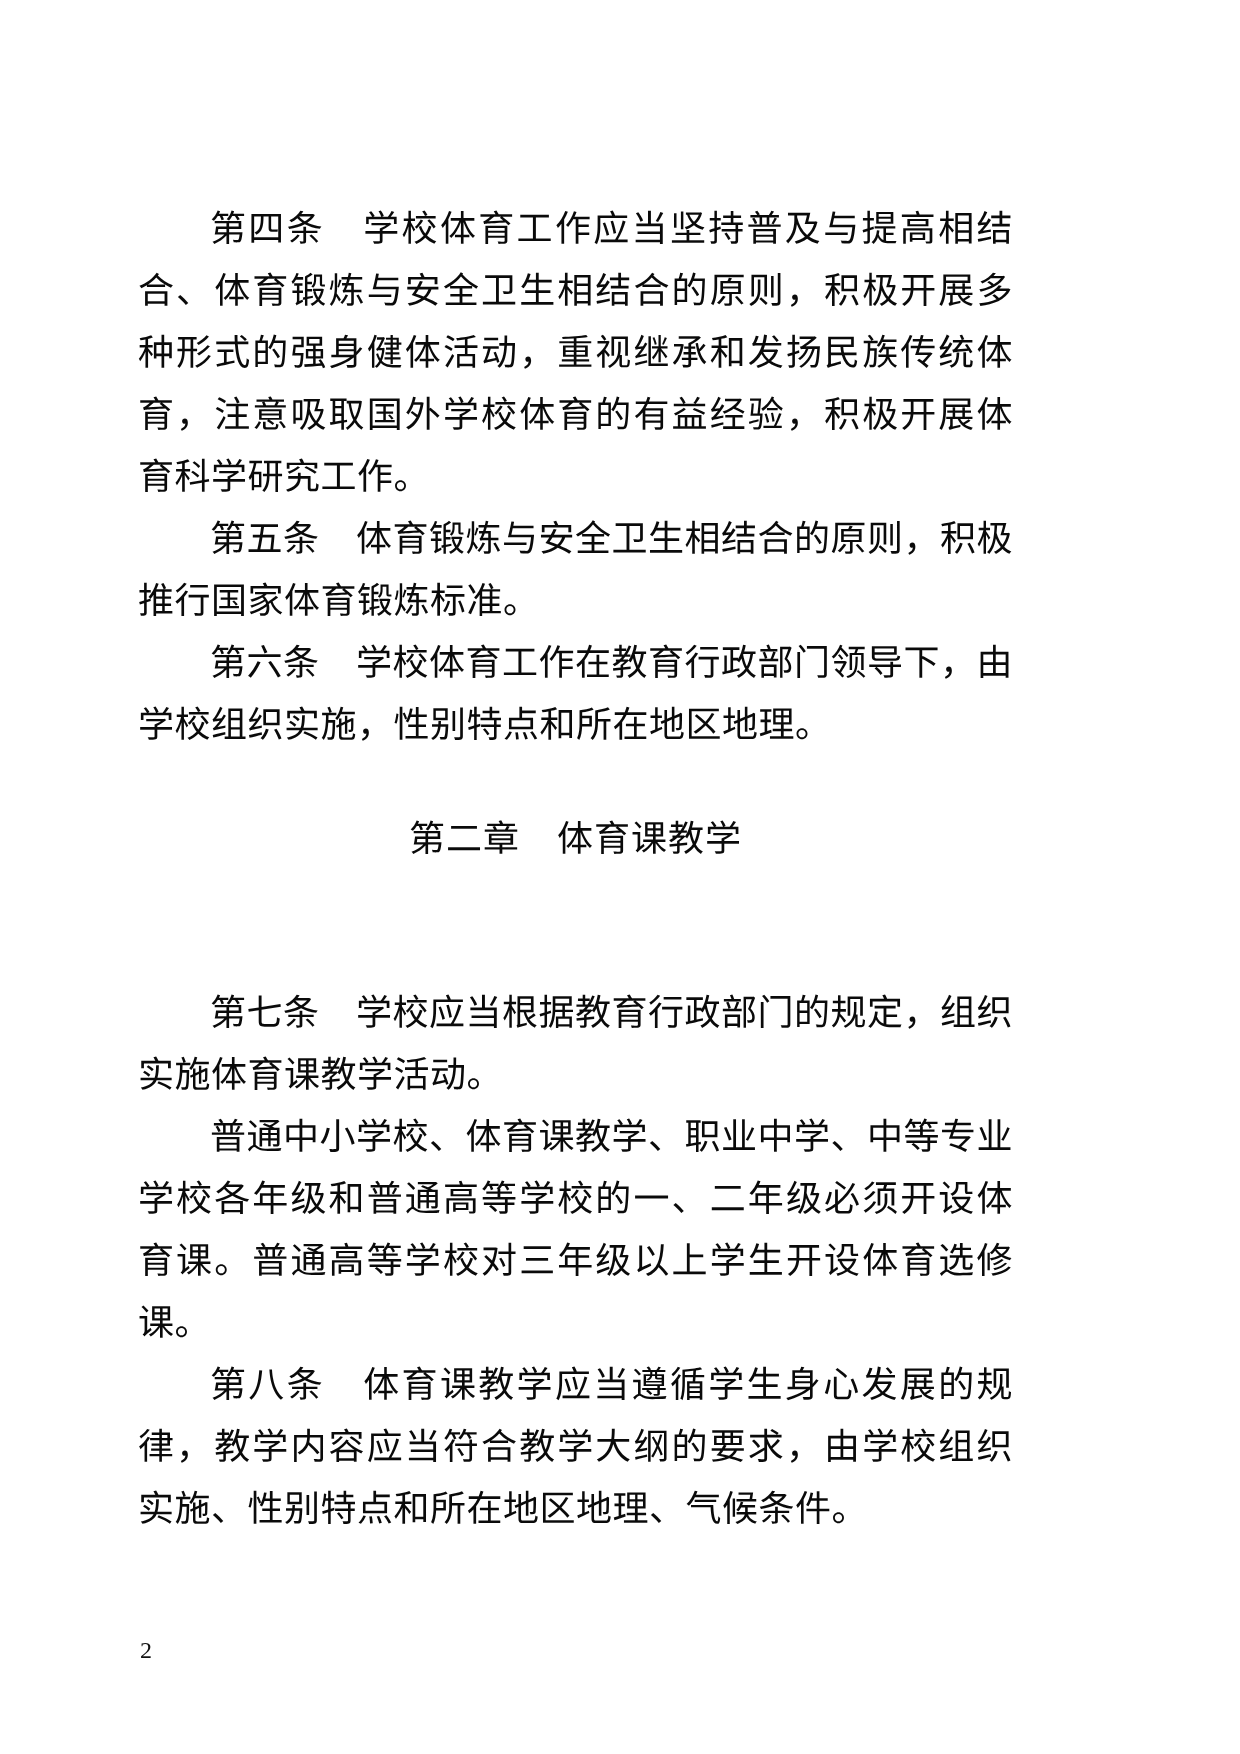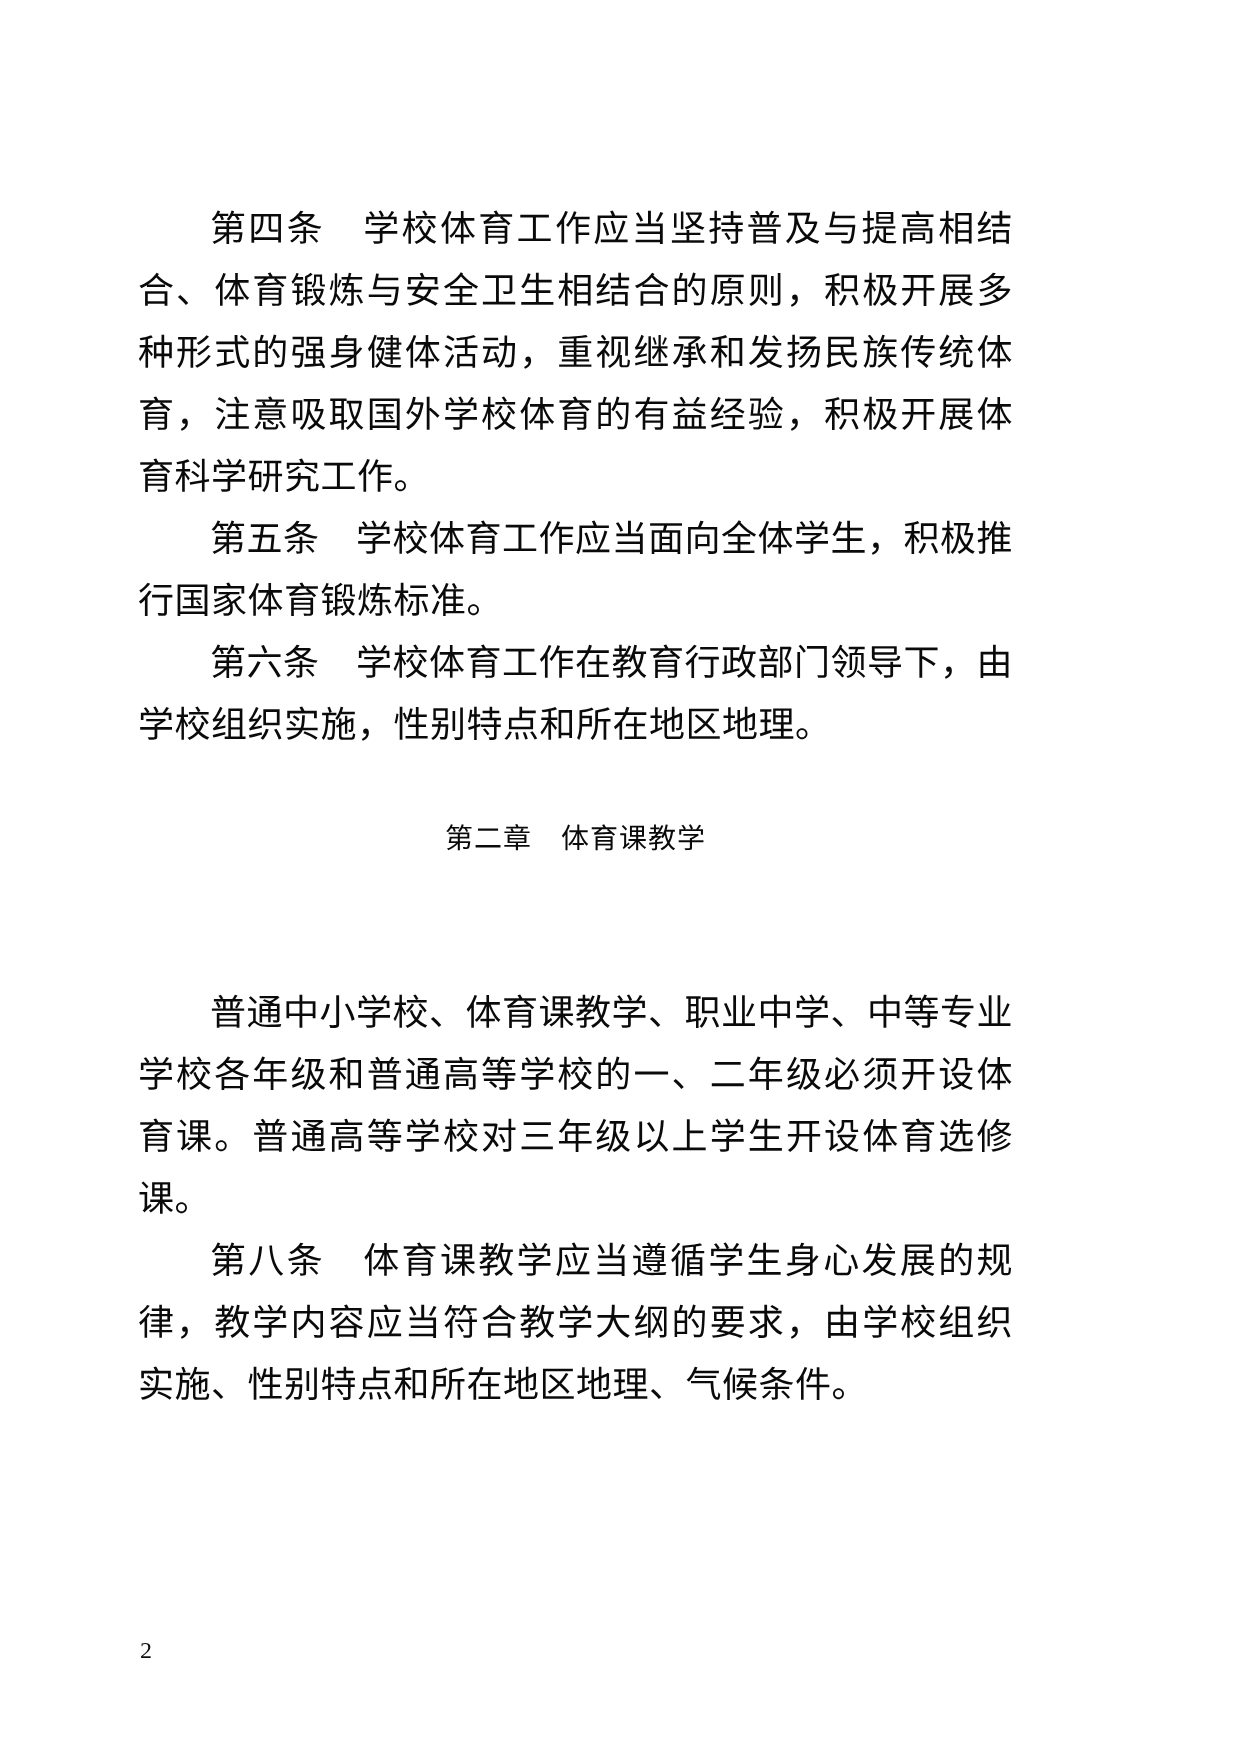"第五条 学校体育工作应当面向全体学生，积极推行国家体育锻炼标准。" p.para { text: 学校体育工作应当面向全体学生 -> 体育锻炼与安全卫生相结合的原则 }
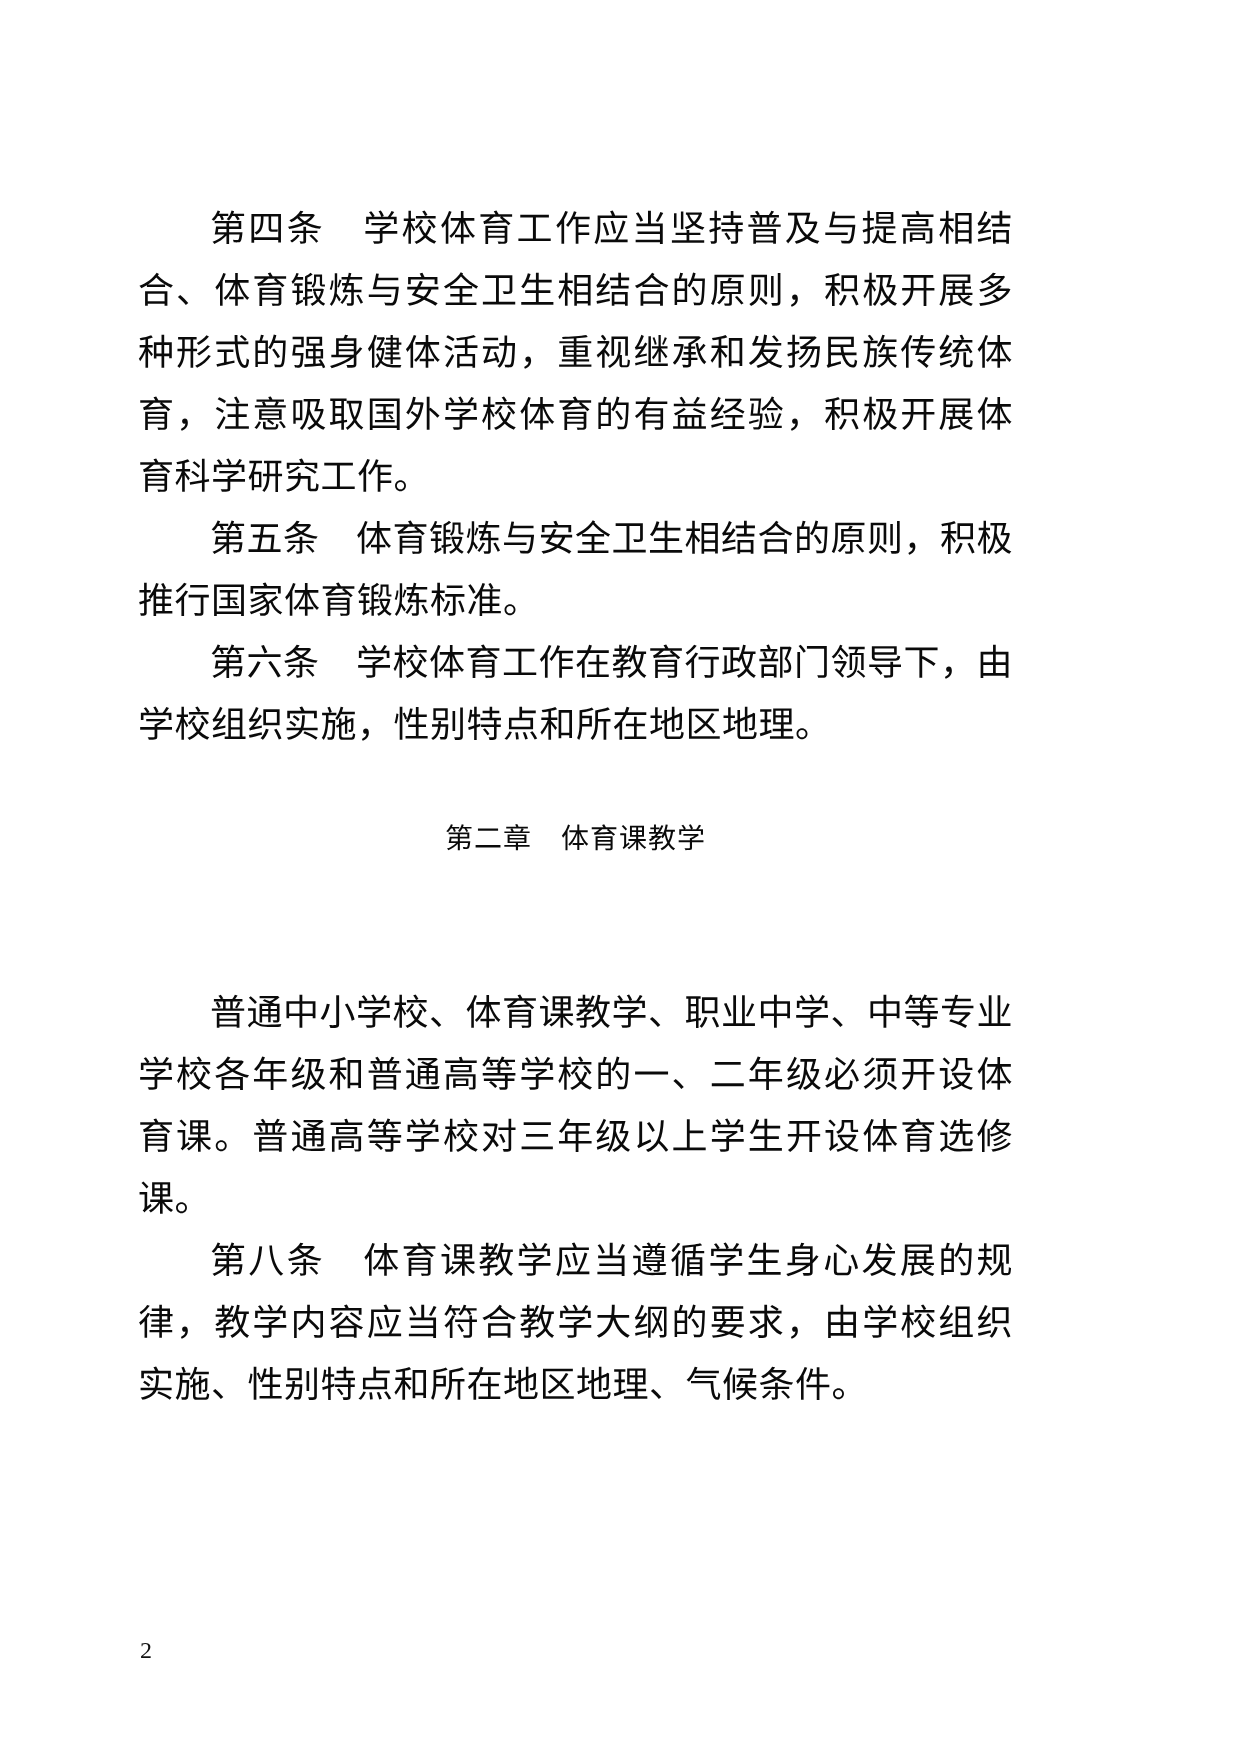"第二章 体育课教学" .chapter-heading { font-size: 28px -> 36px }
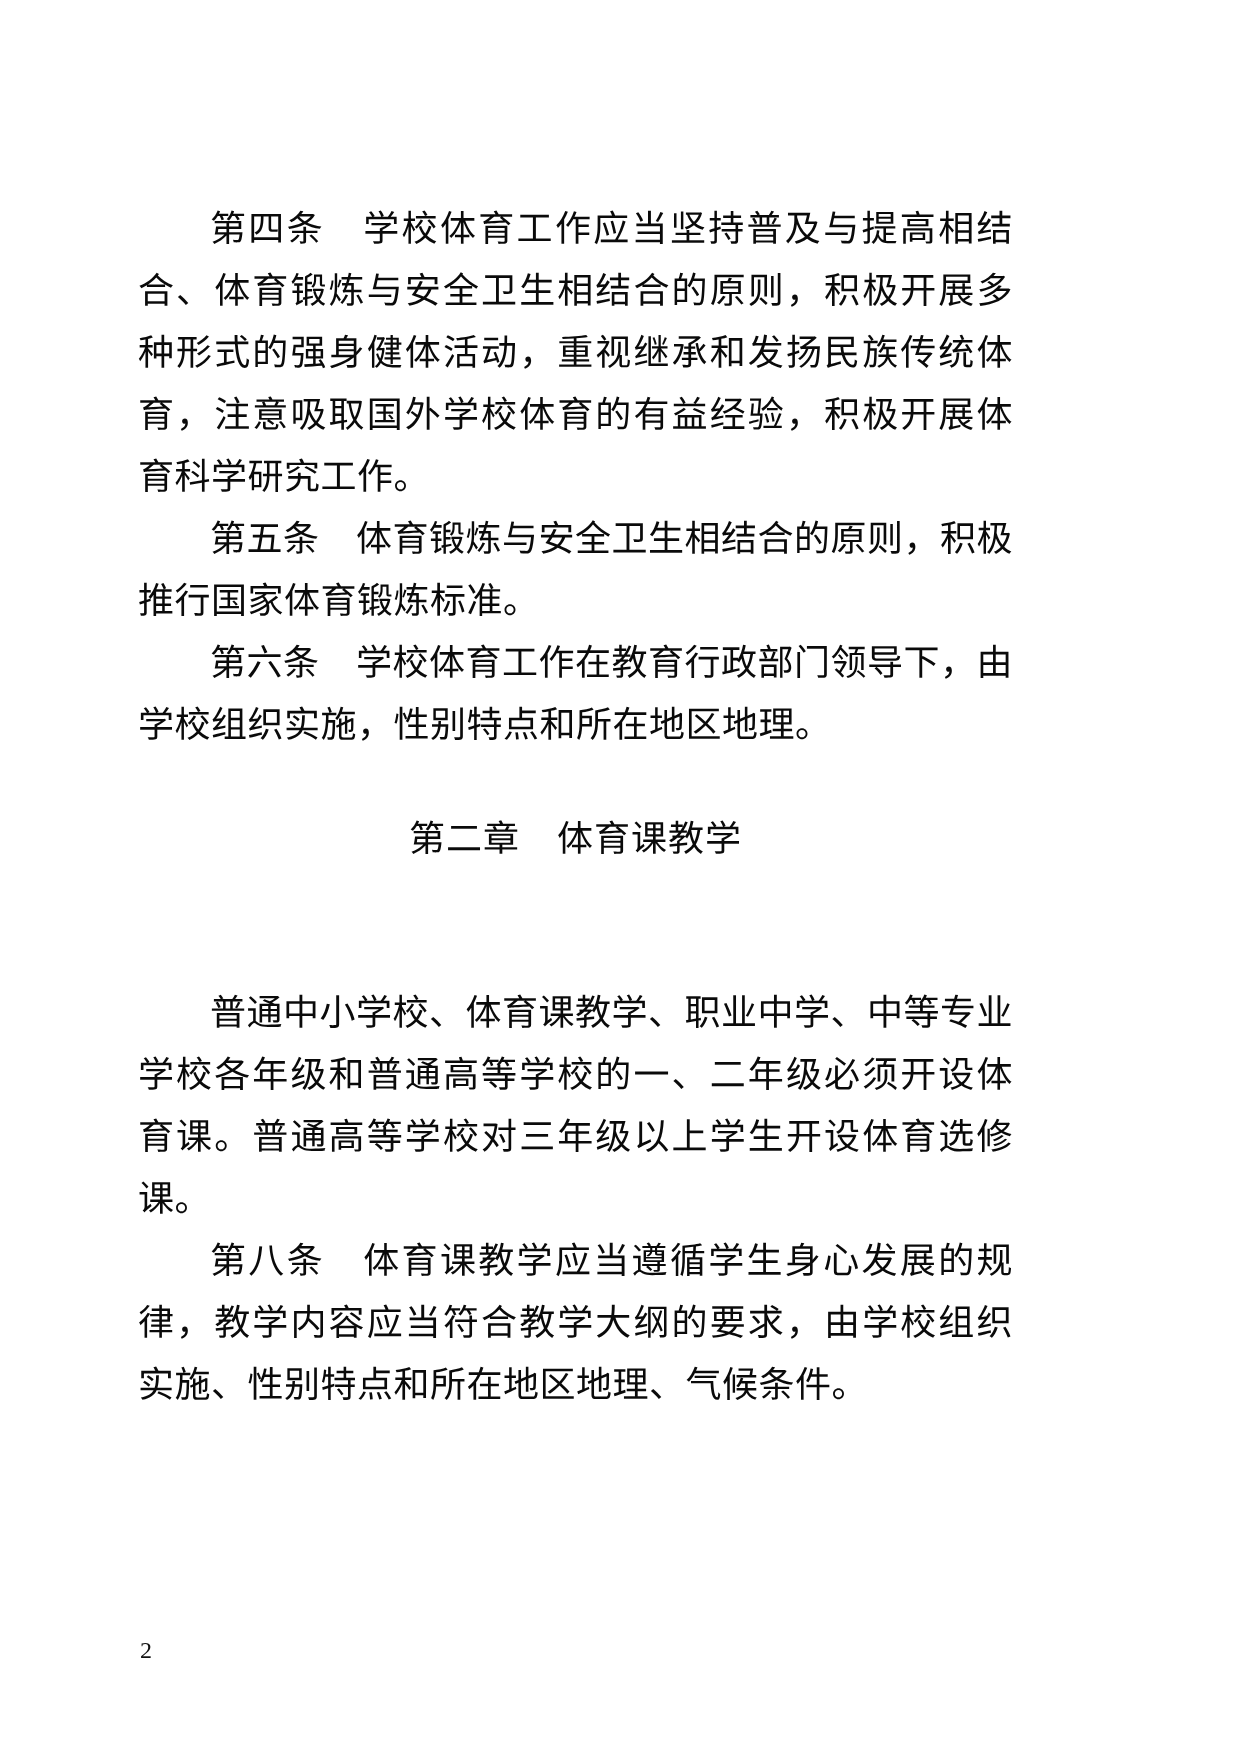"第七条 学校应当根据教育行政部门的规定，组织实施体育课教学活动。" p.para { html: none -> <p>第七条 学校应当根据教育行政部门的规定，组织实施体育课教学活动。</p> }
